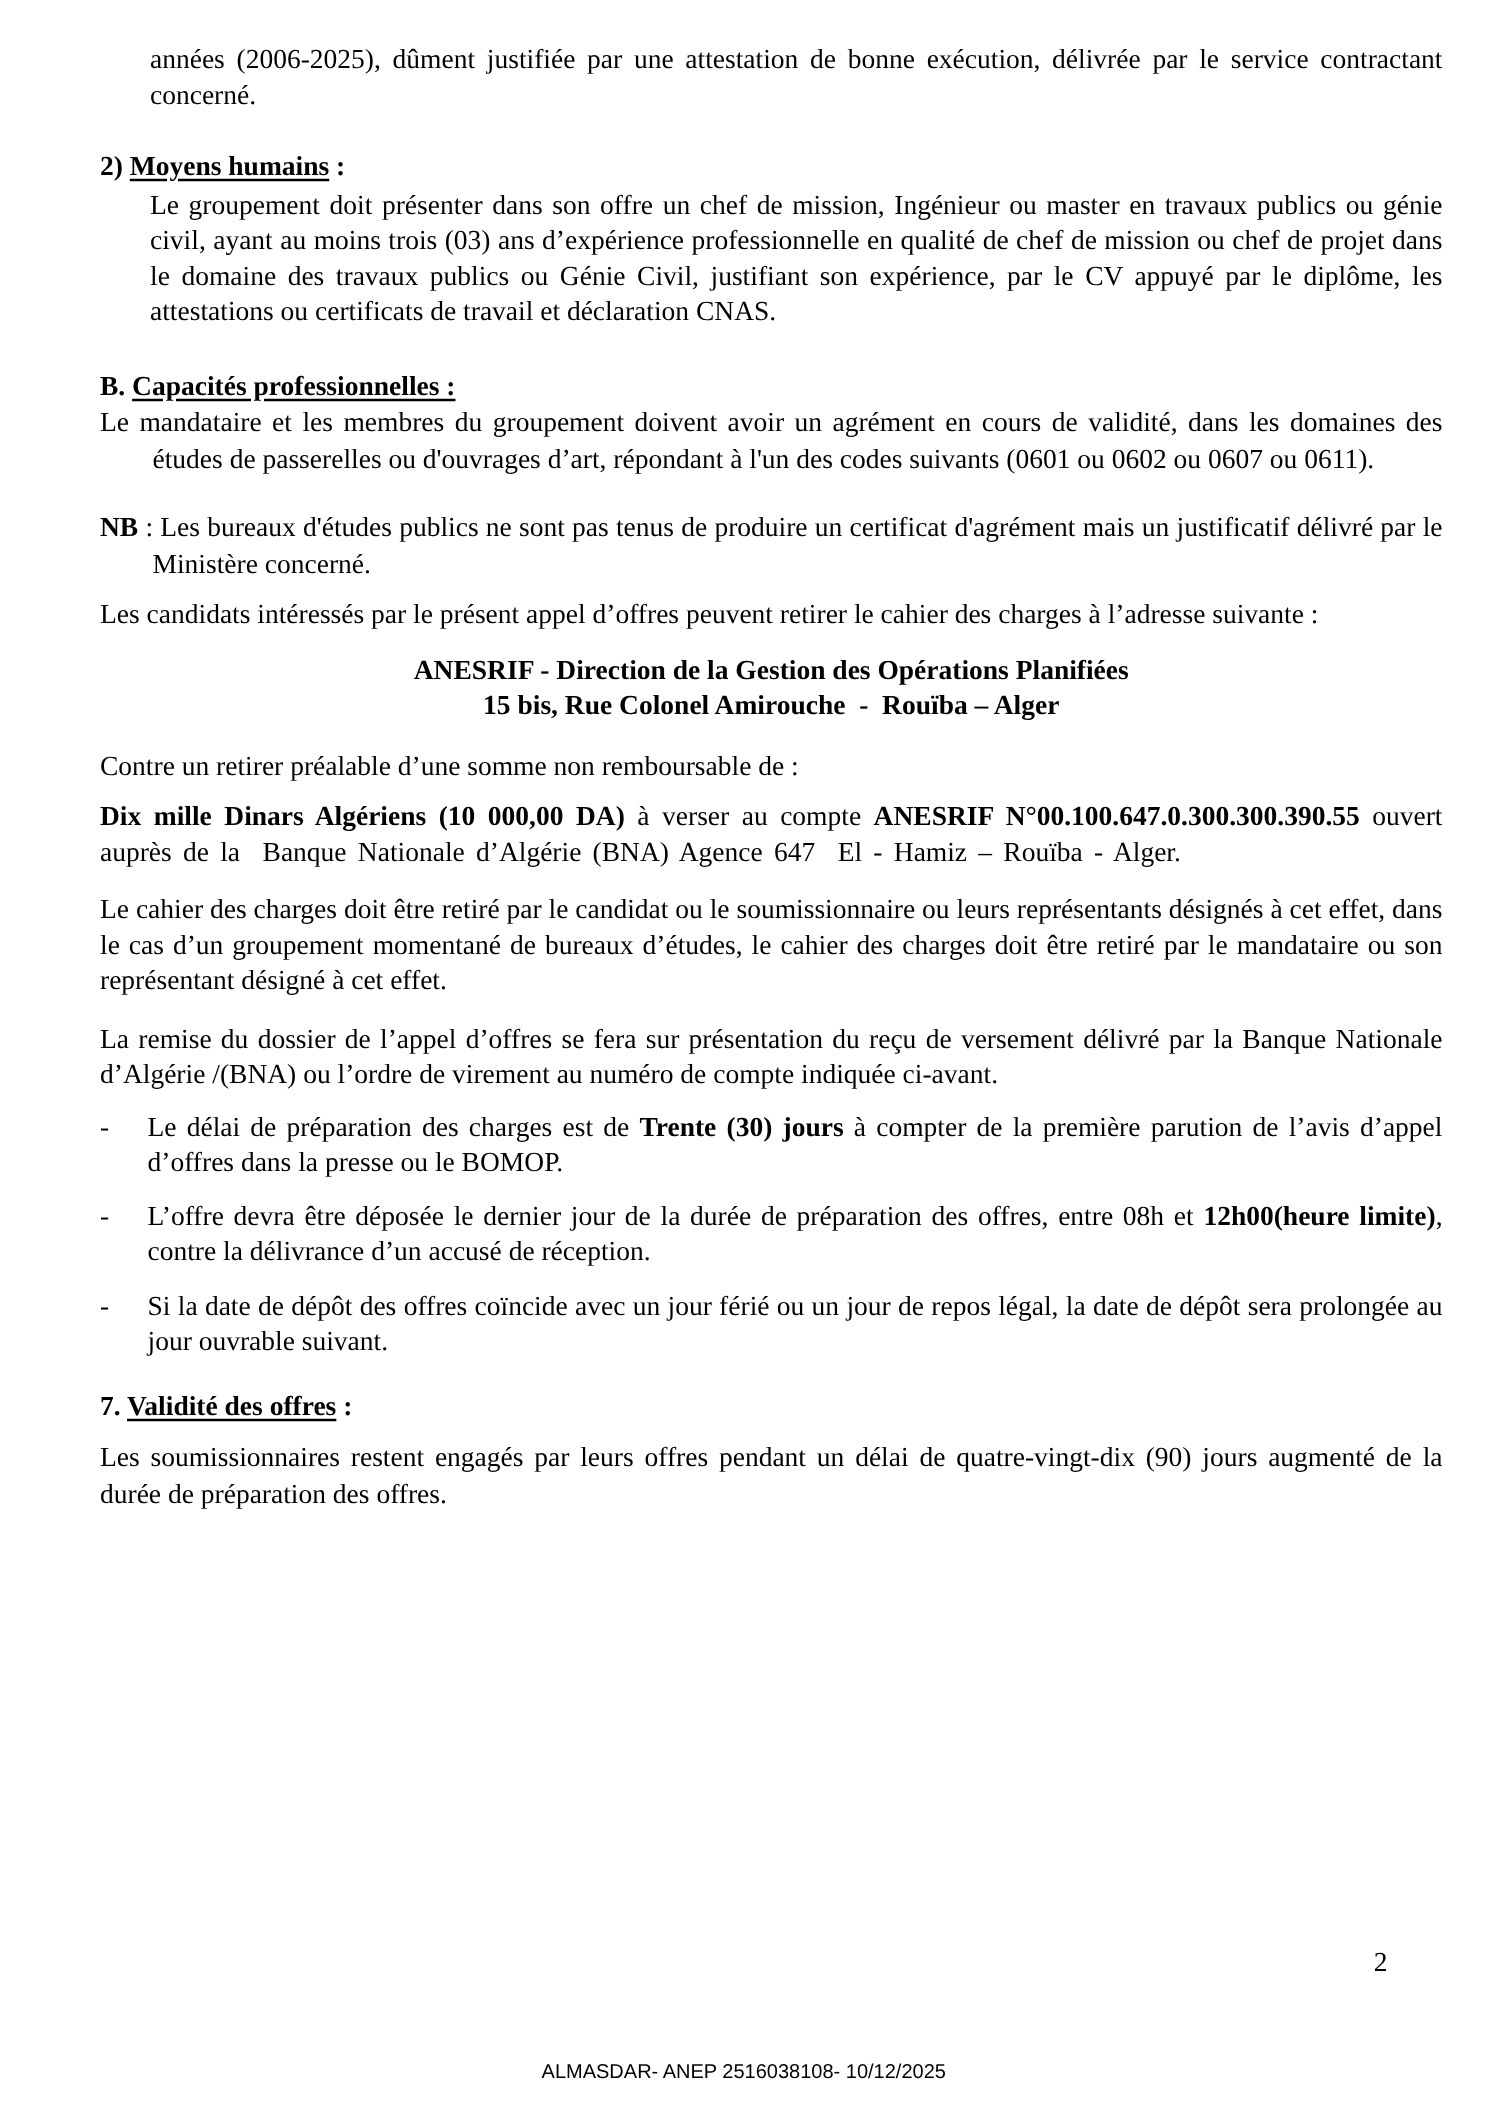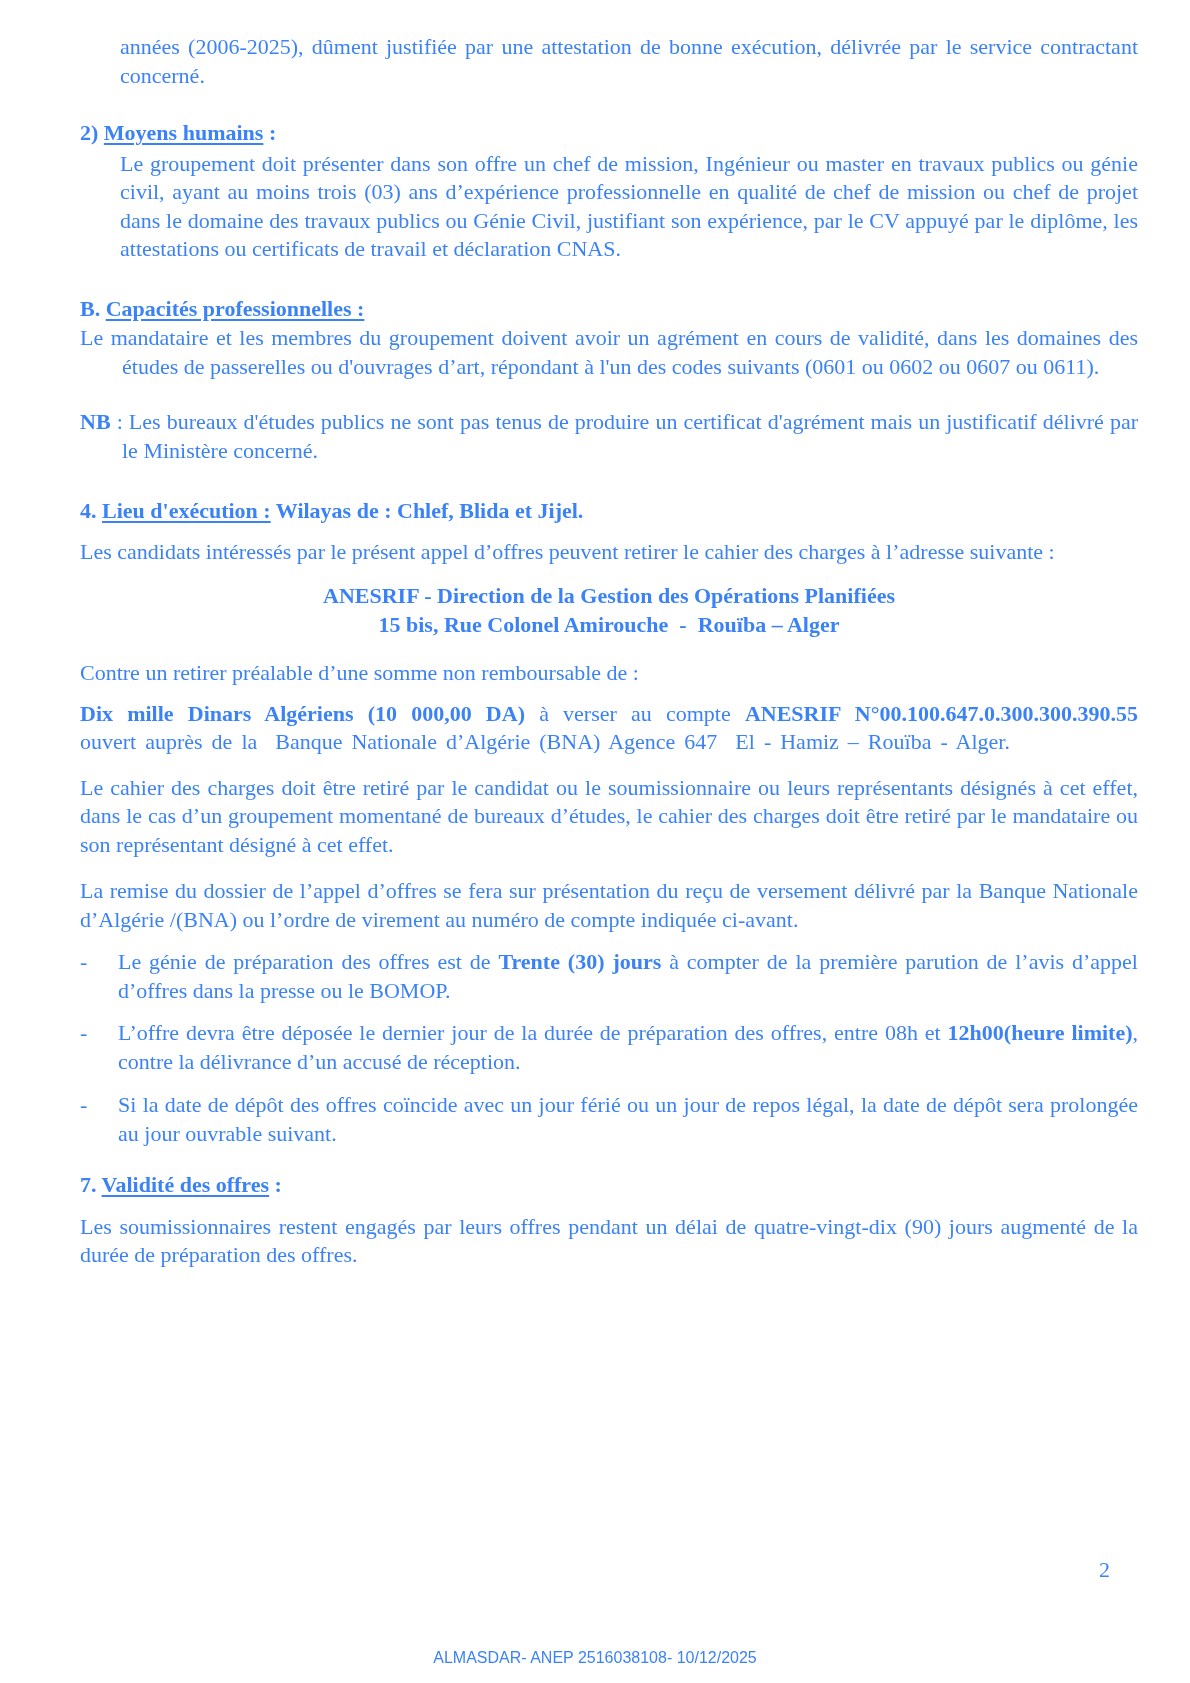"années (2006-2025), dûment justifiée par" .page { color: #3b82f6 -> #000000; padding: 33px 52px 0 80px -> 33px 36px 0 80px }
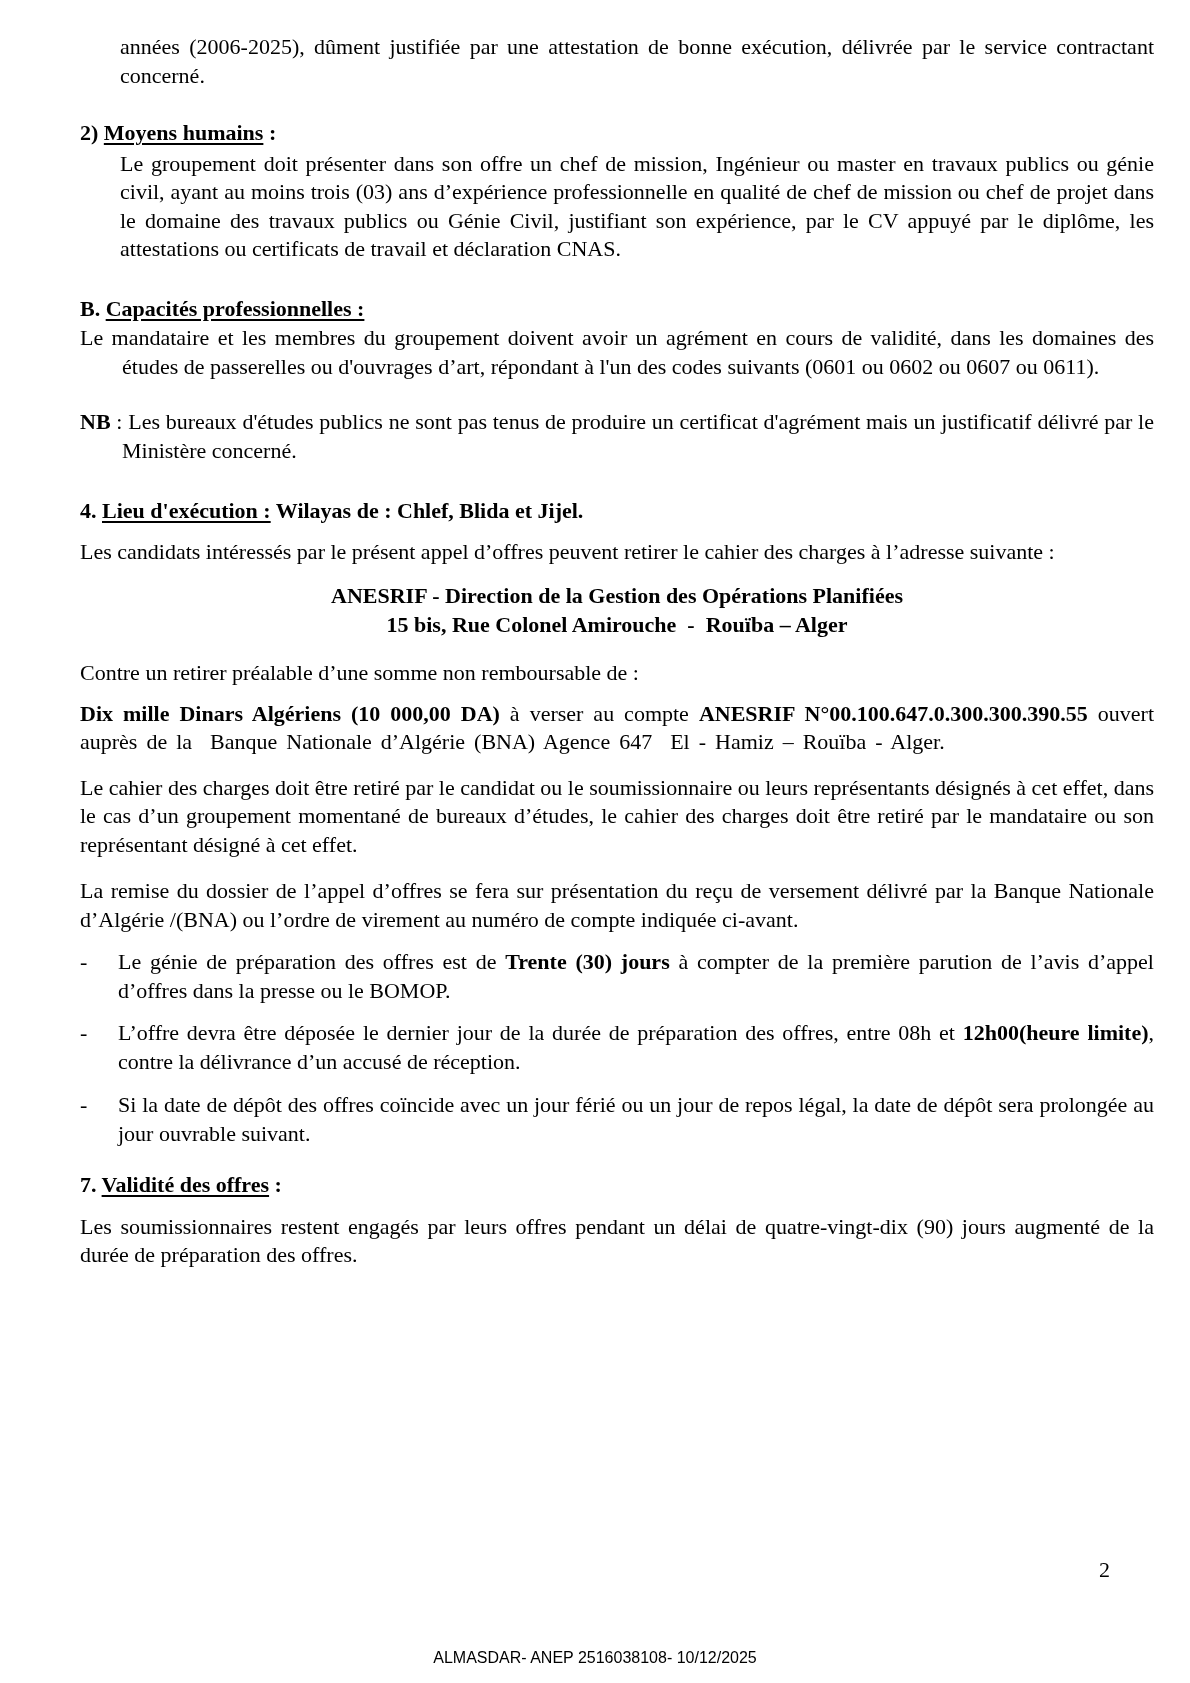"4. Lieu d'exécution : Wilayas" p.heading { html: <p><span>4. </span><span>Lieu d'exécution :</span><span> Wilayas de : Chlef, Blida et Jijel.</span></p> -> none }
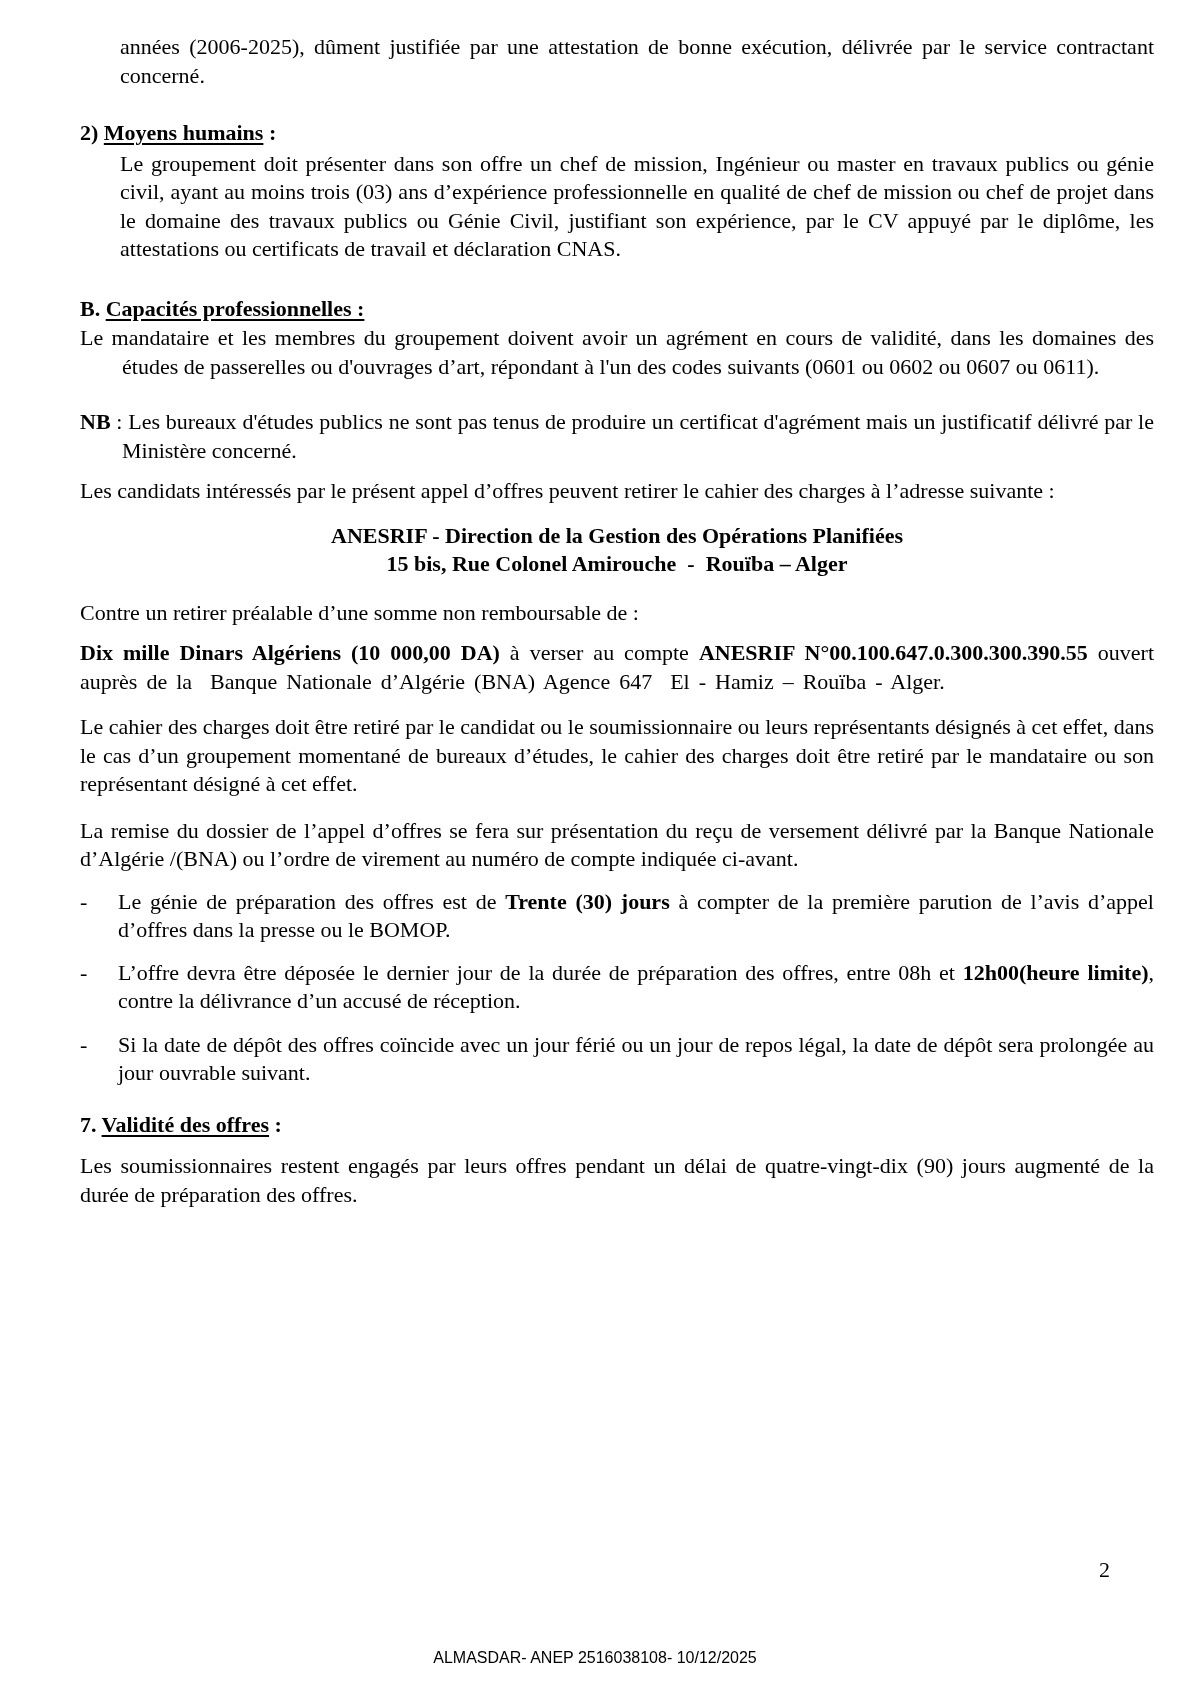"Le génie de préparation des" span { text: génie de préparation des offres -> délai de préparation des charges }
